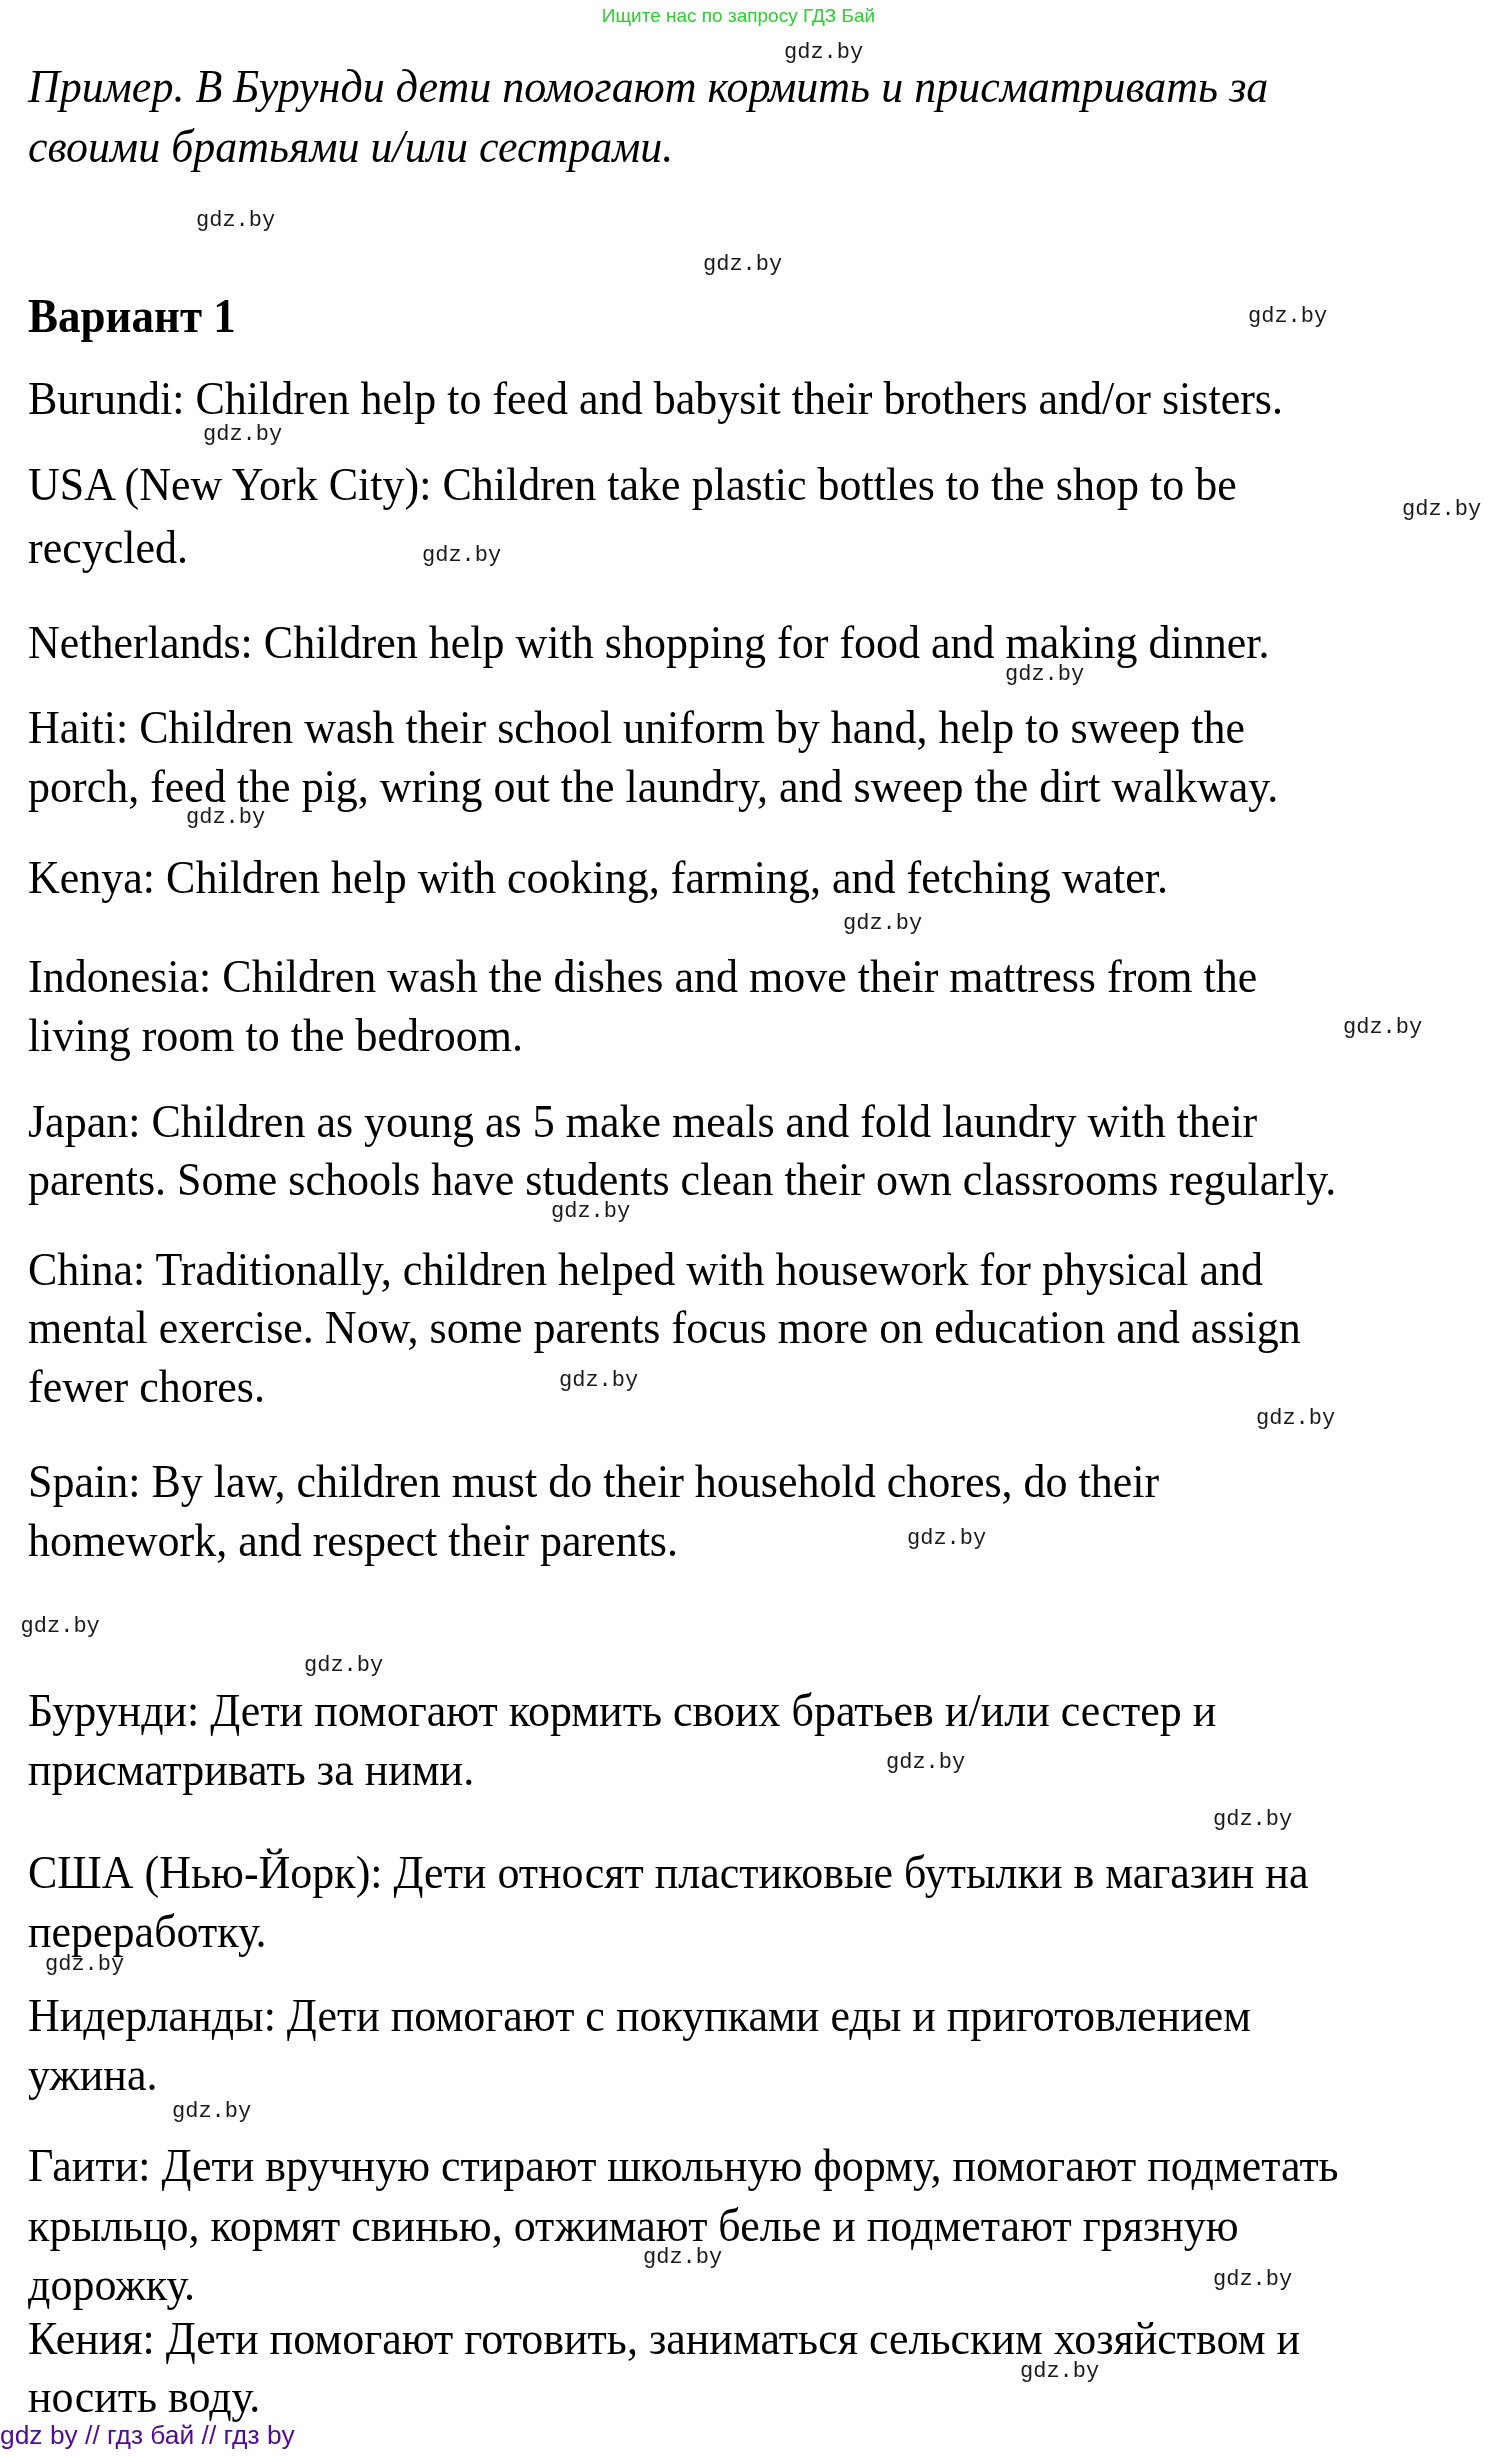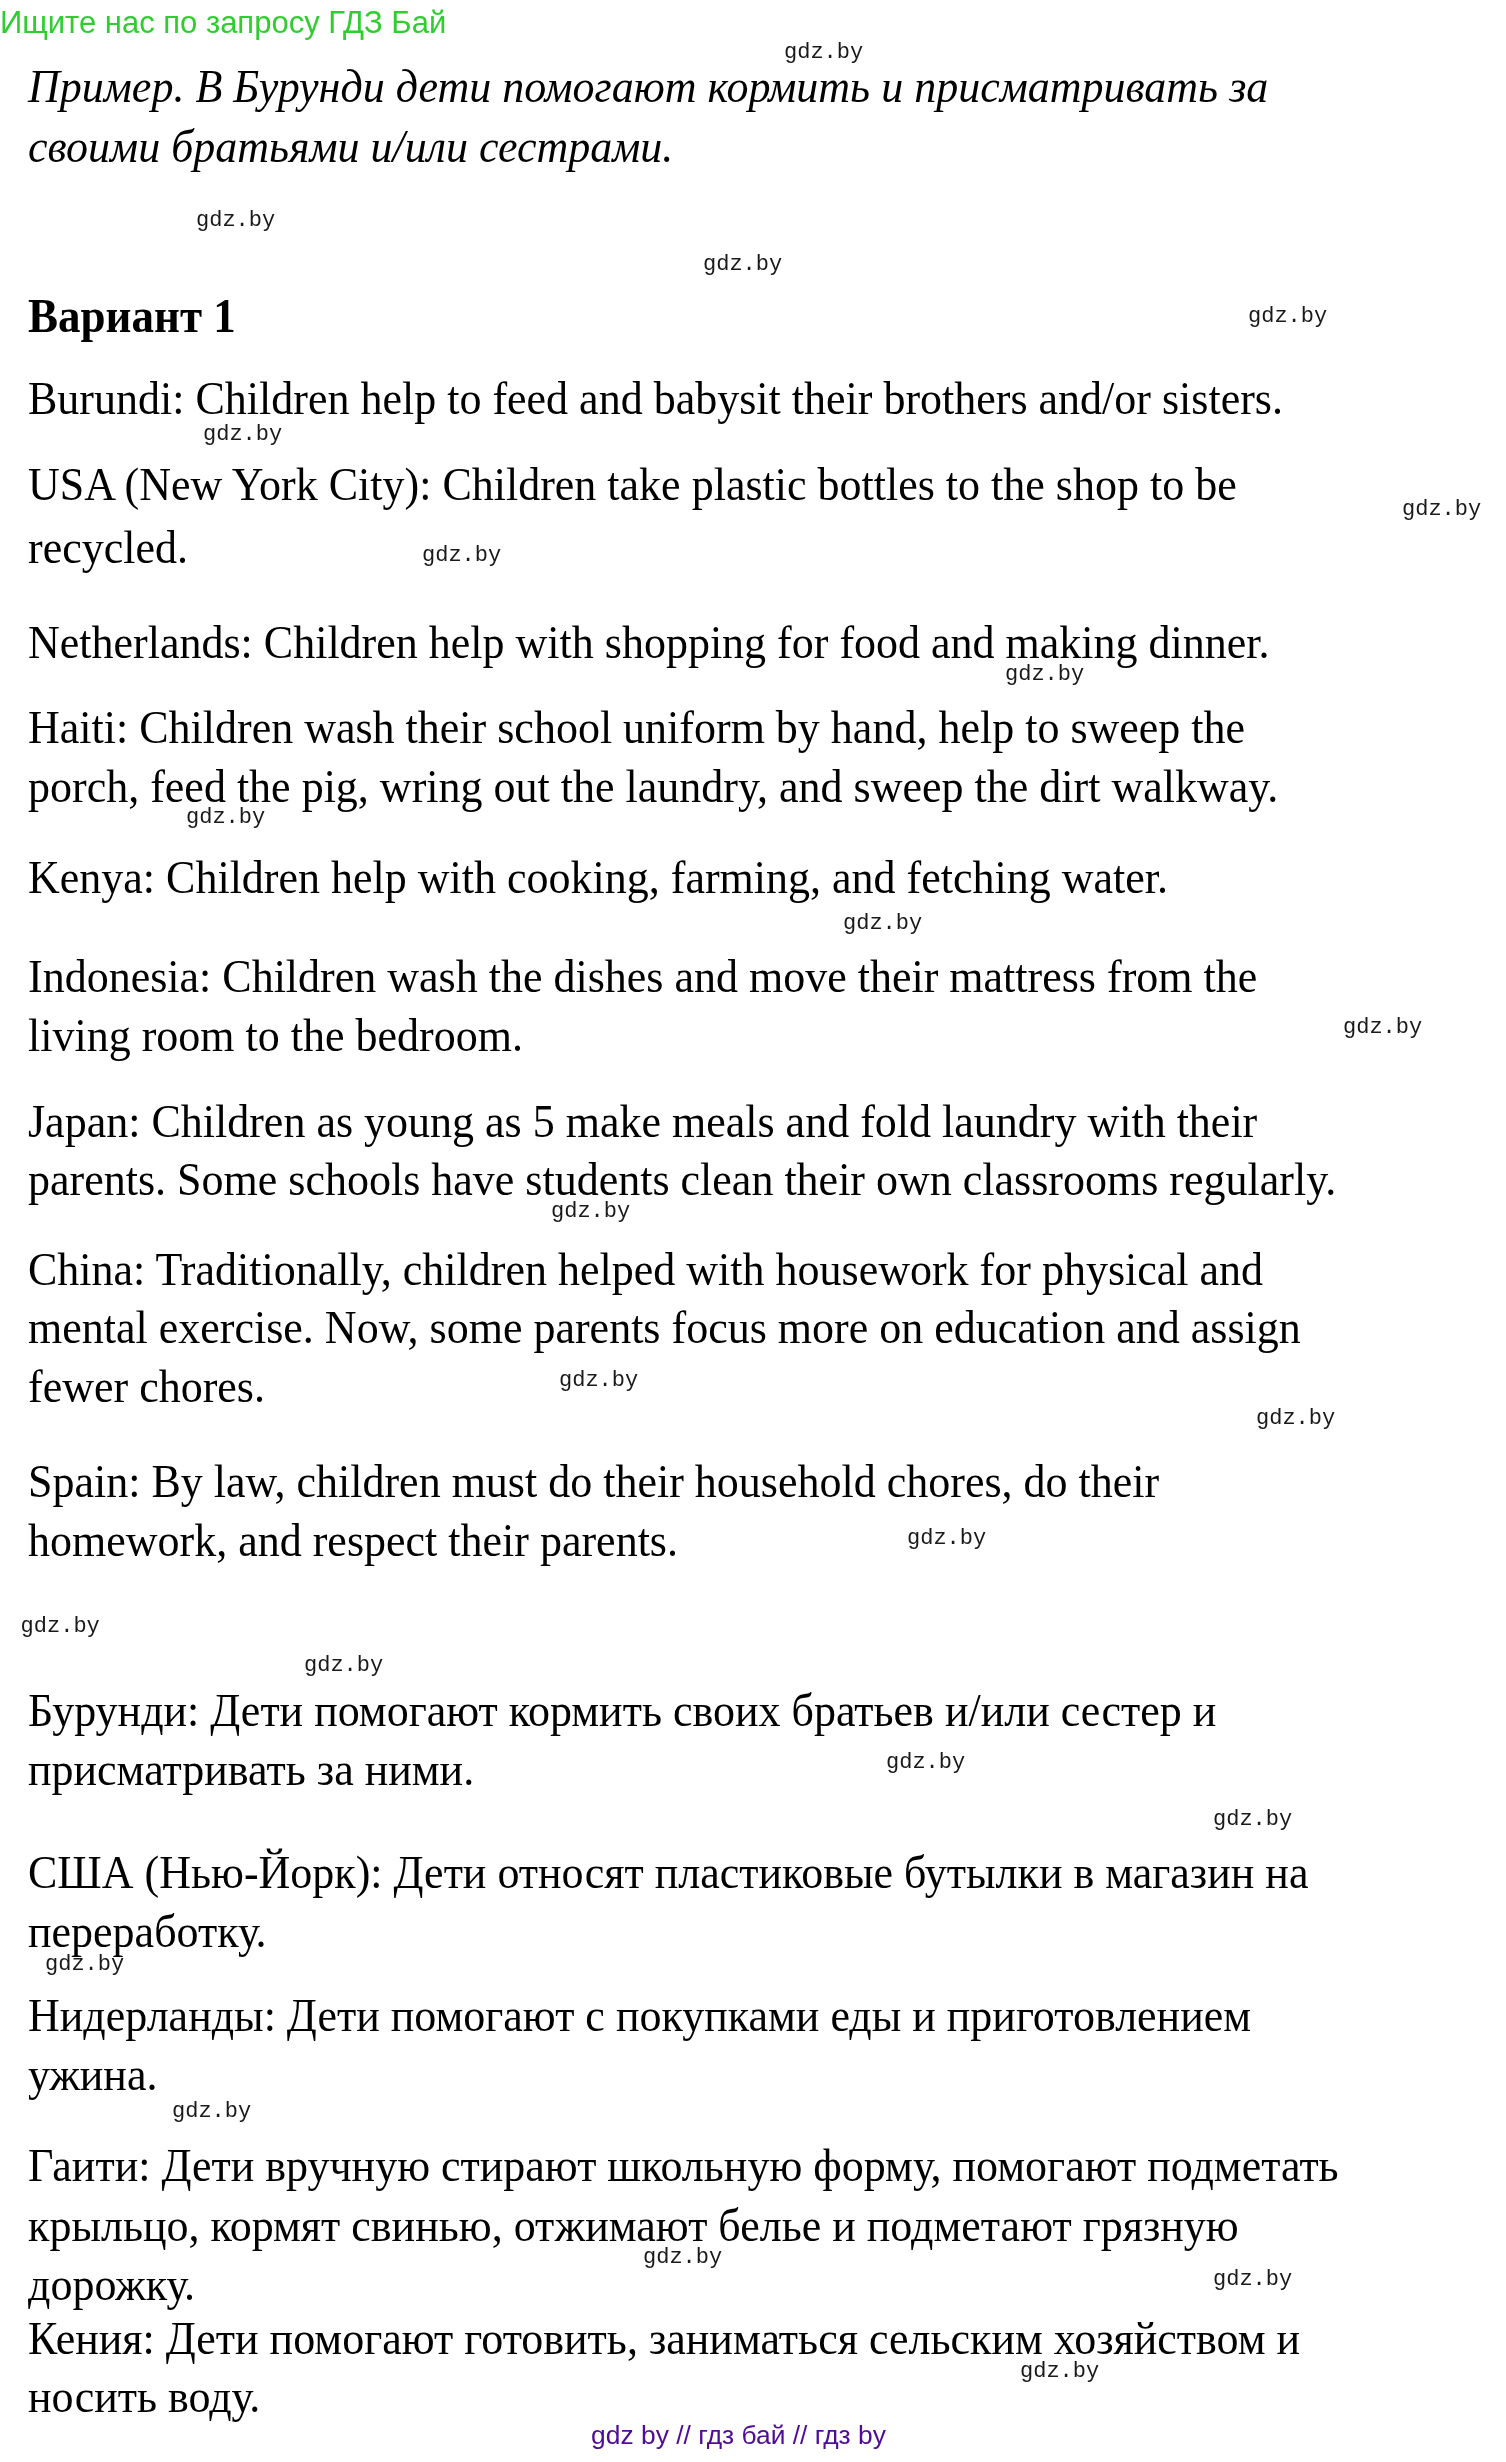"Ищите нас по запросу ГДЗ" .promo { font-size: 31px -> 19px; text-align: none -> center }
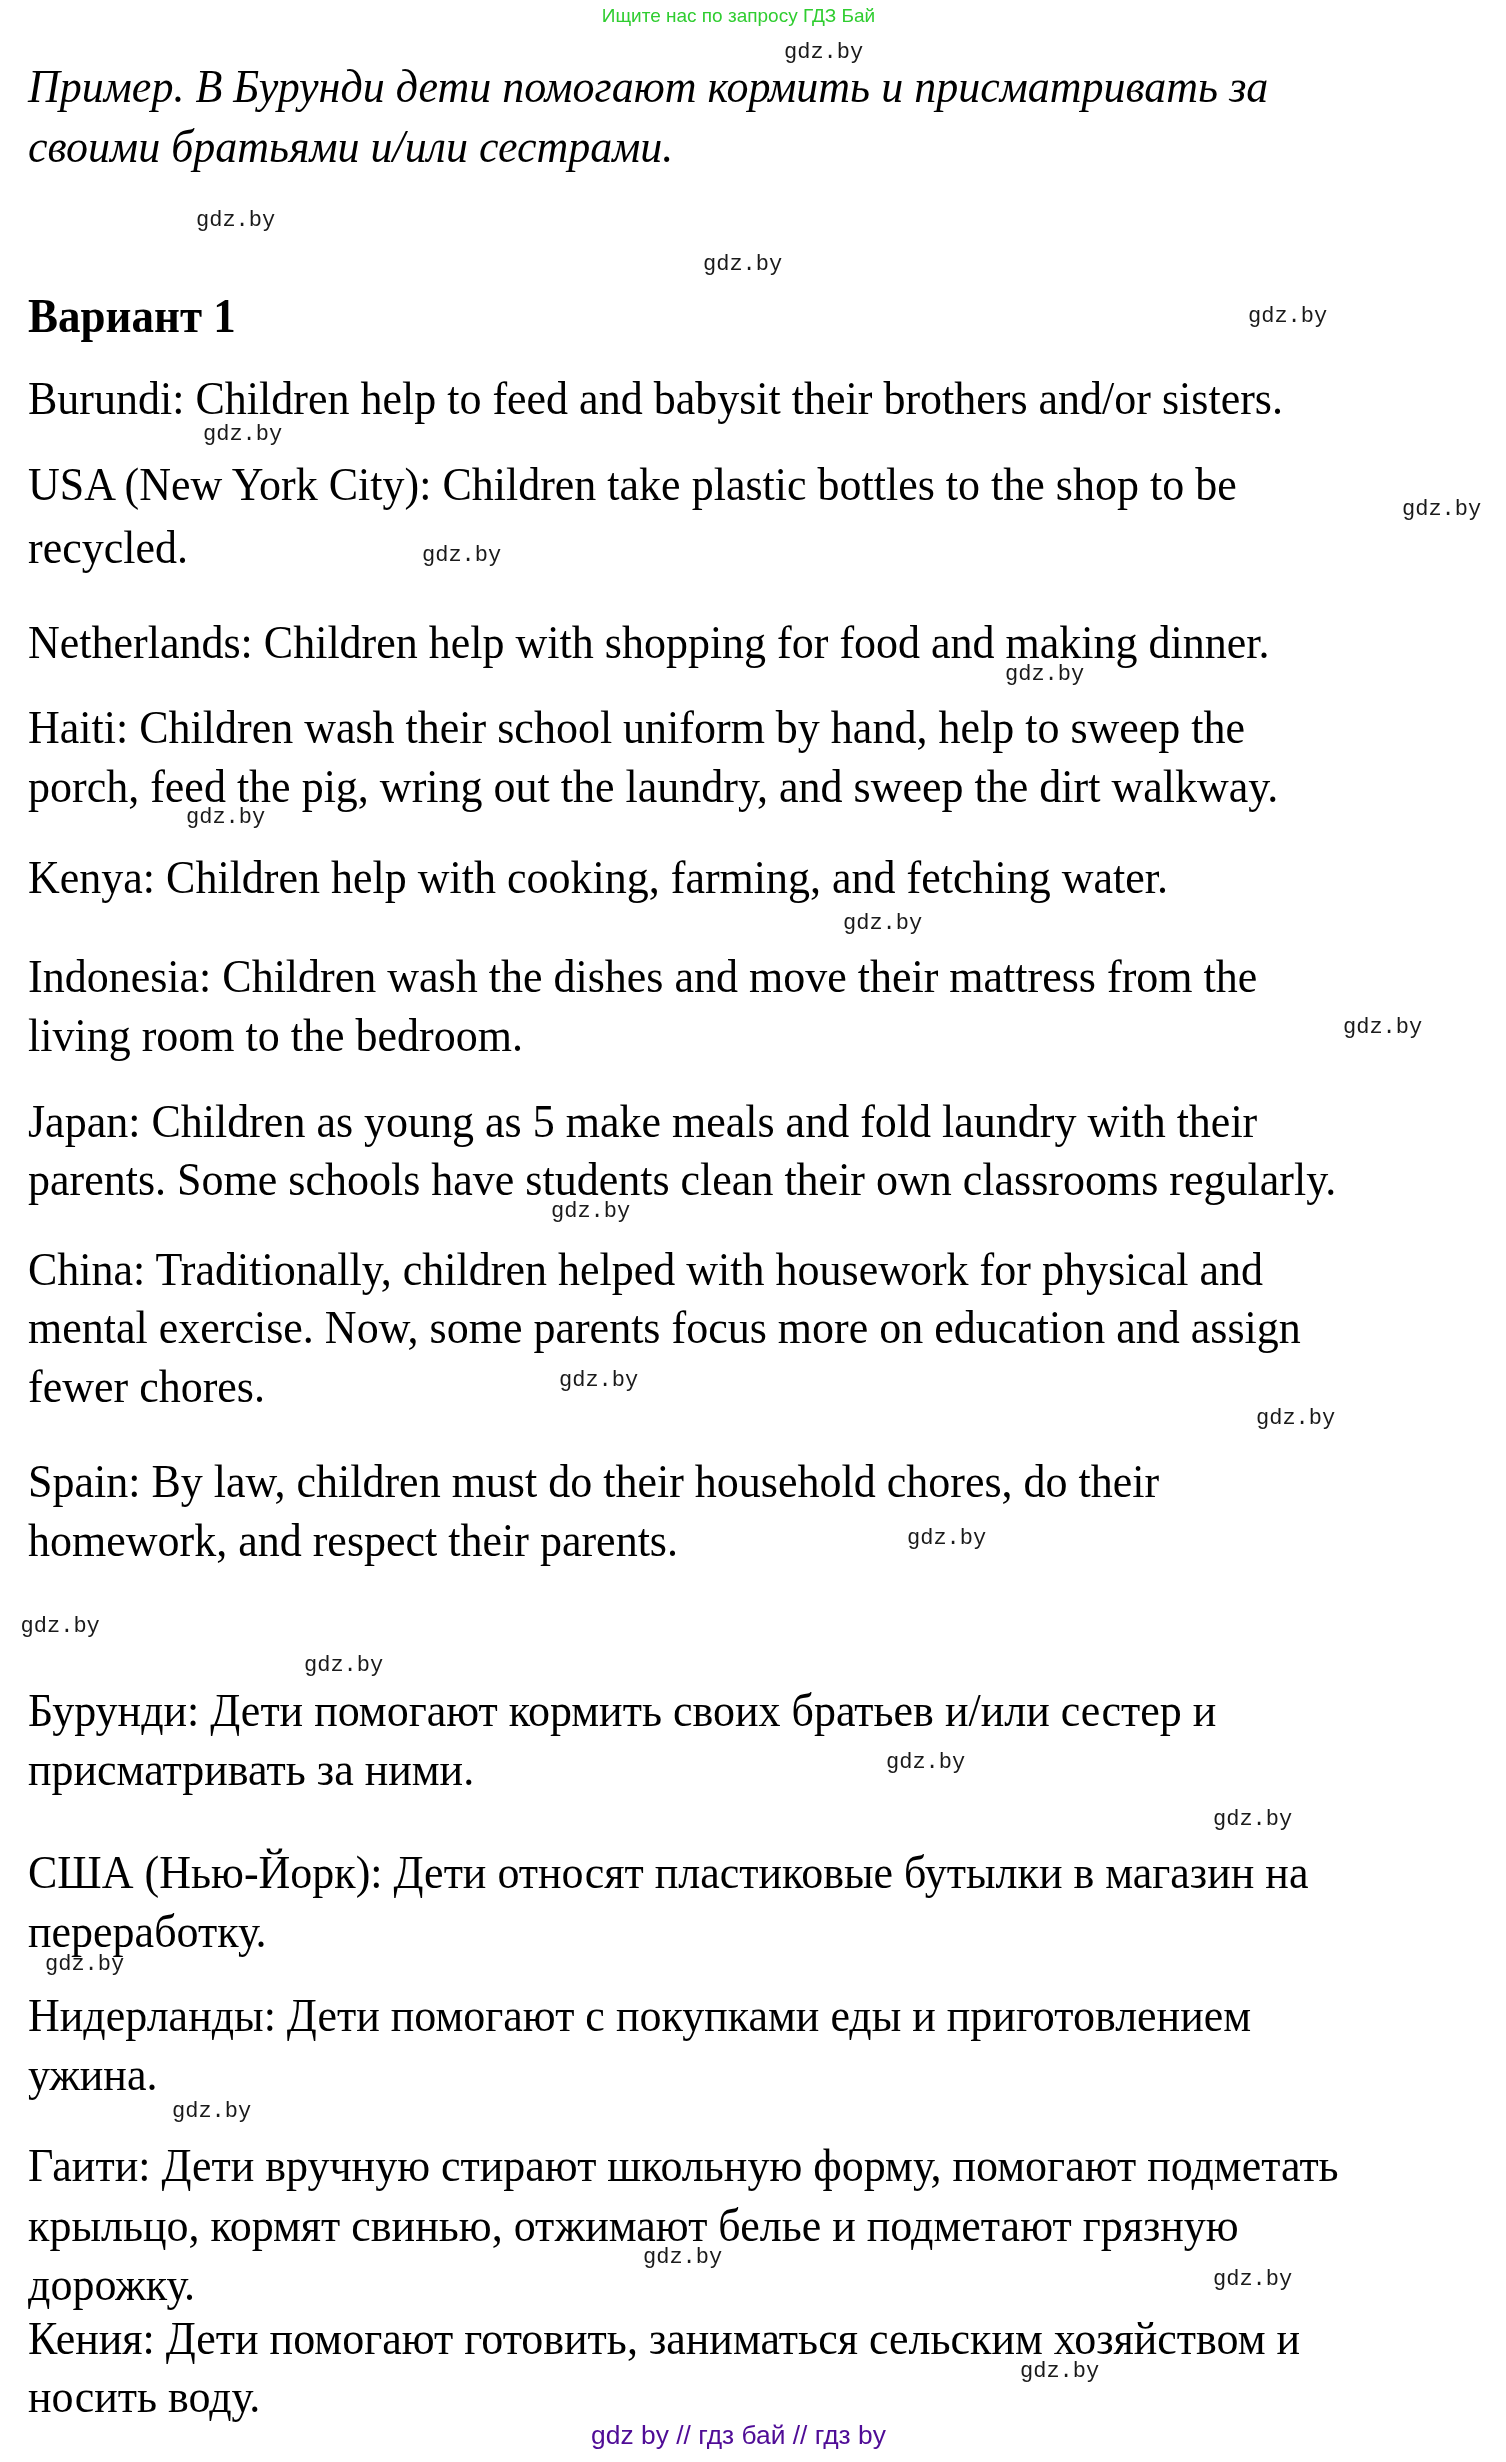"gdz by // гдз бай" .footer { text-align: center -> none }
